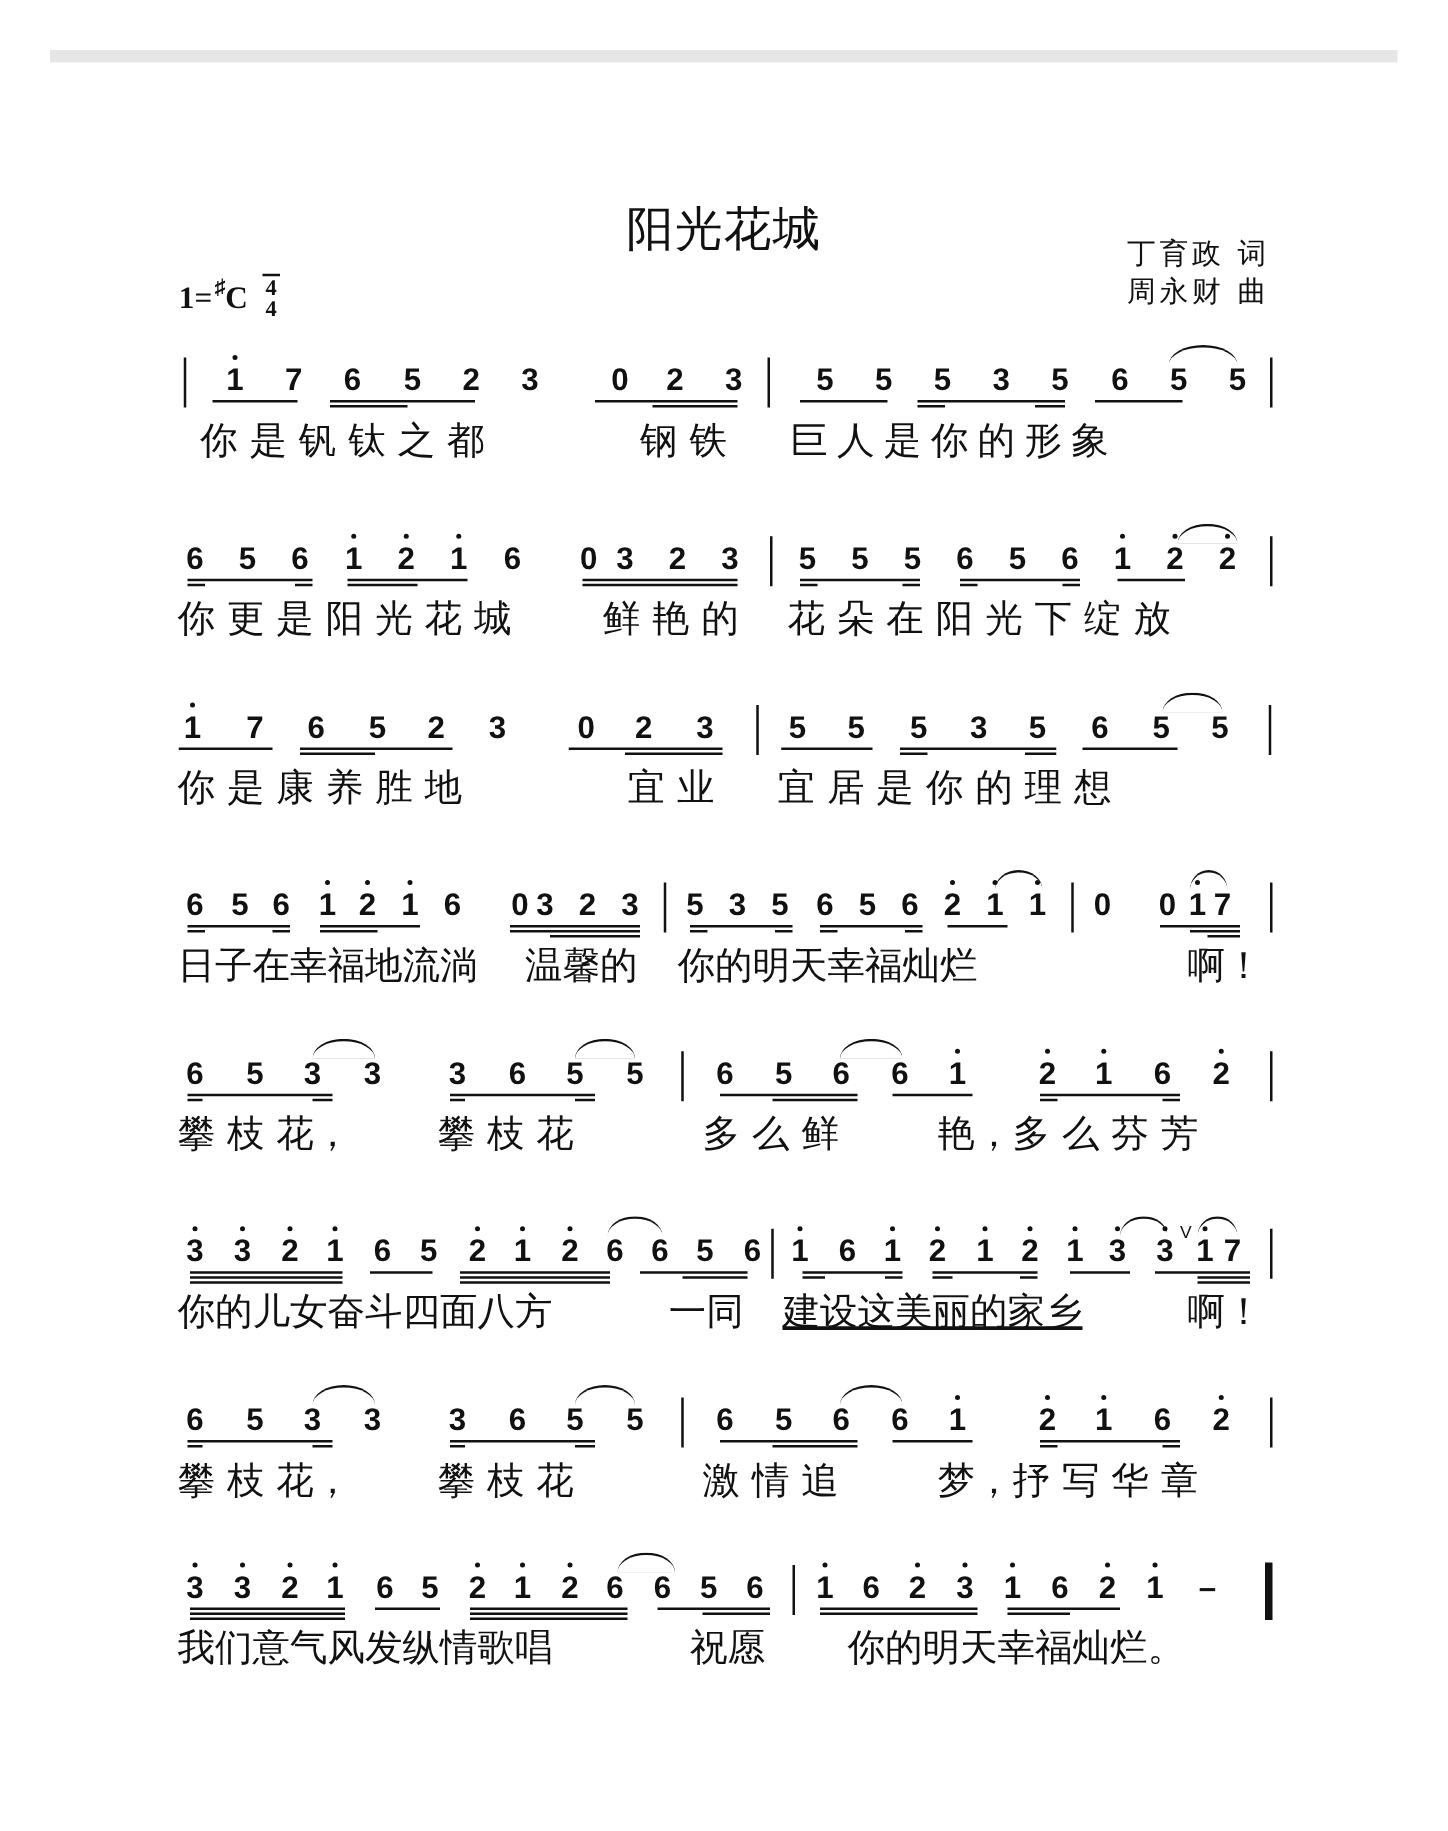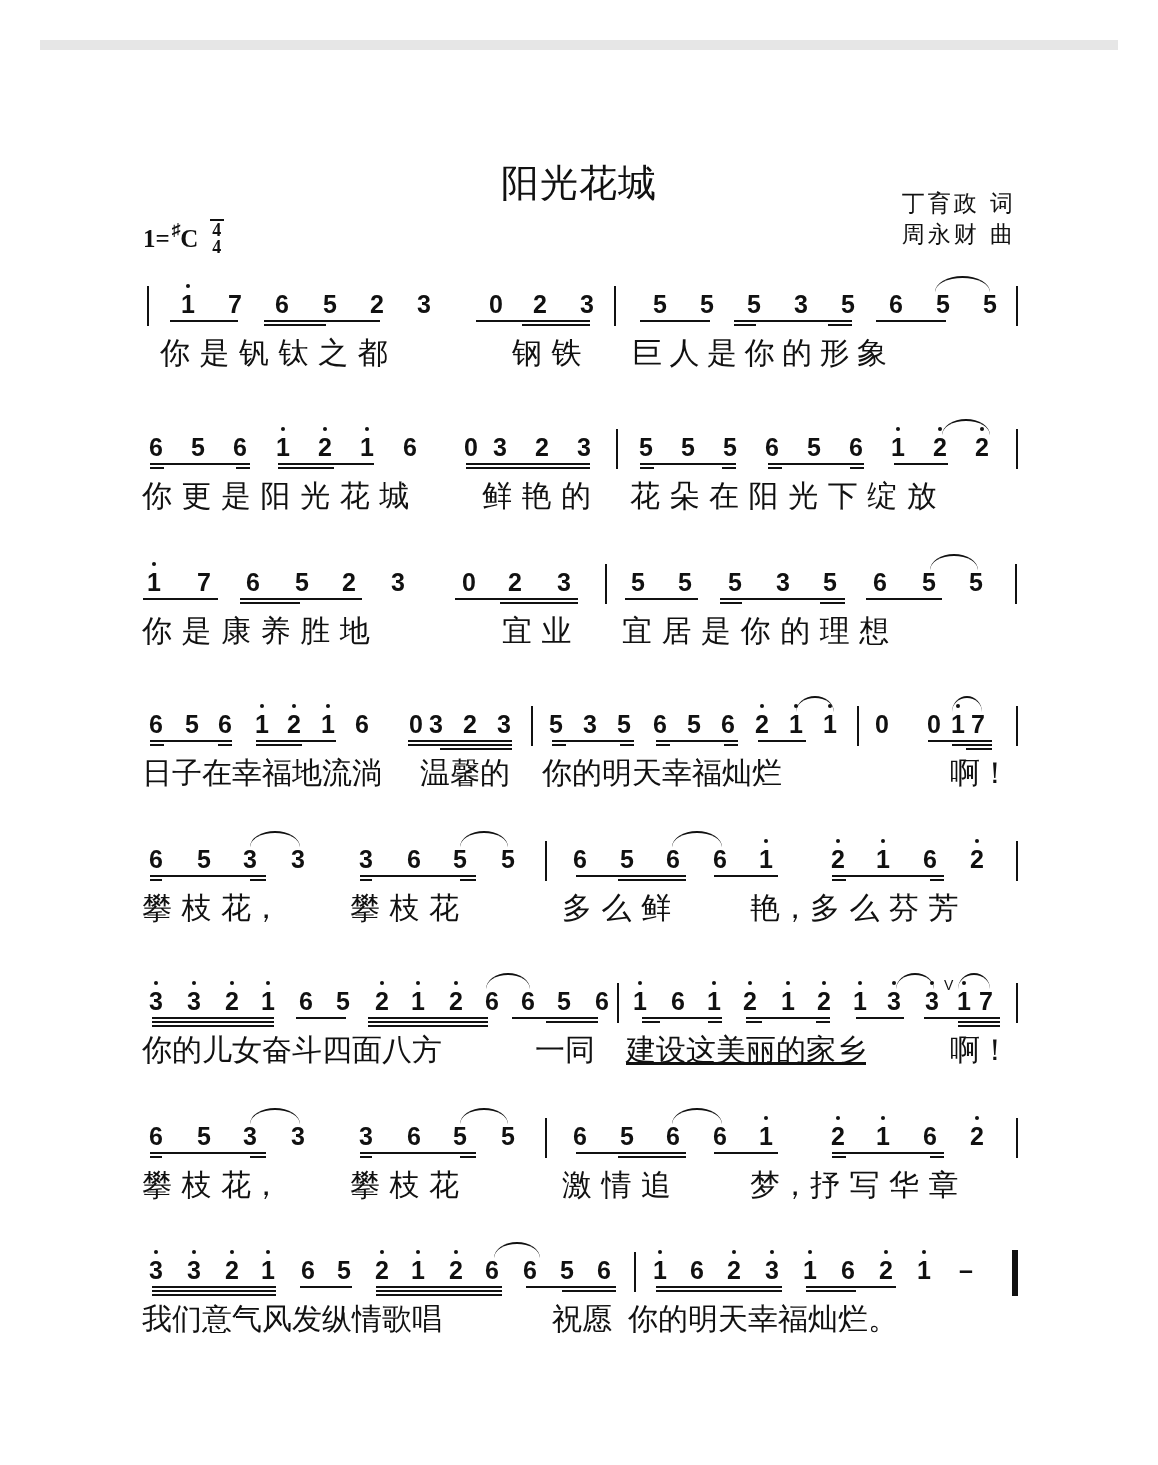"你的明天幸福灿烂。" div.lyric { left: 628px -> 678px }
